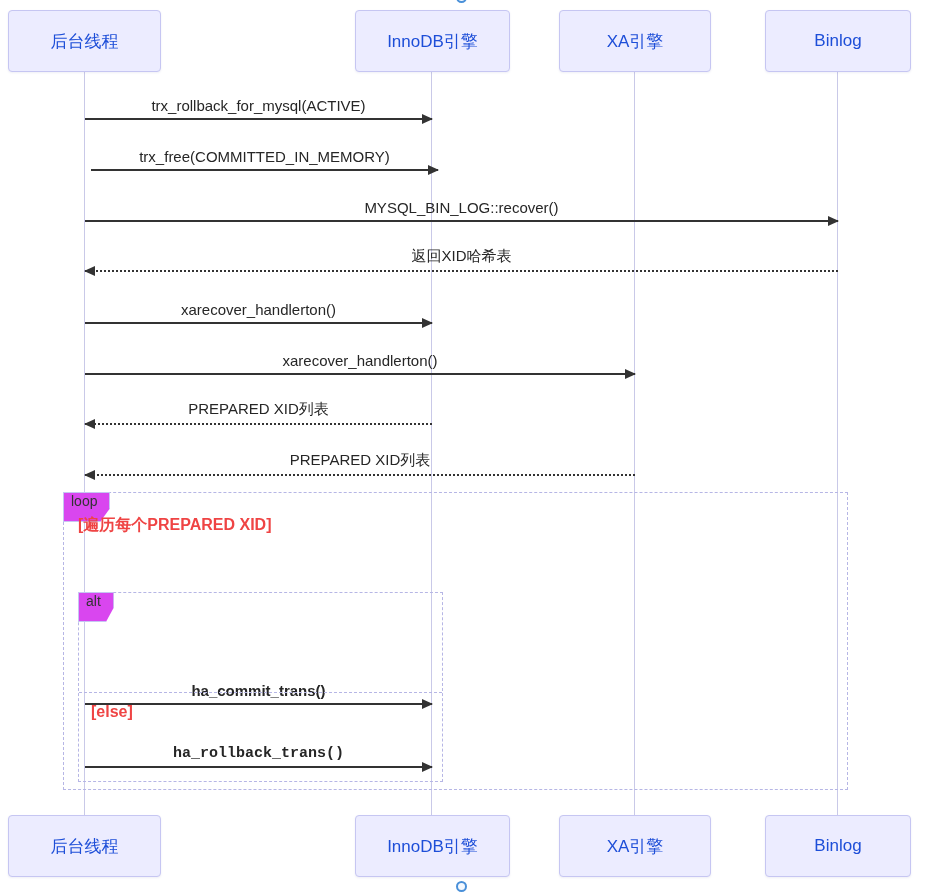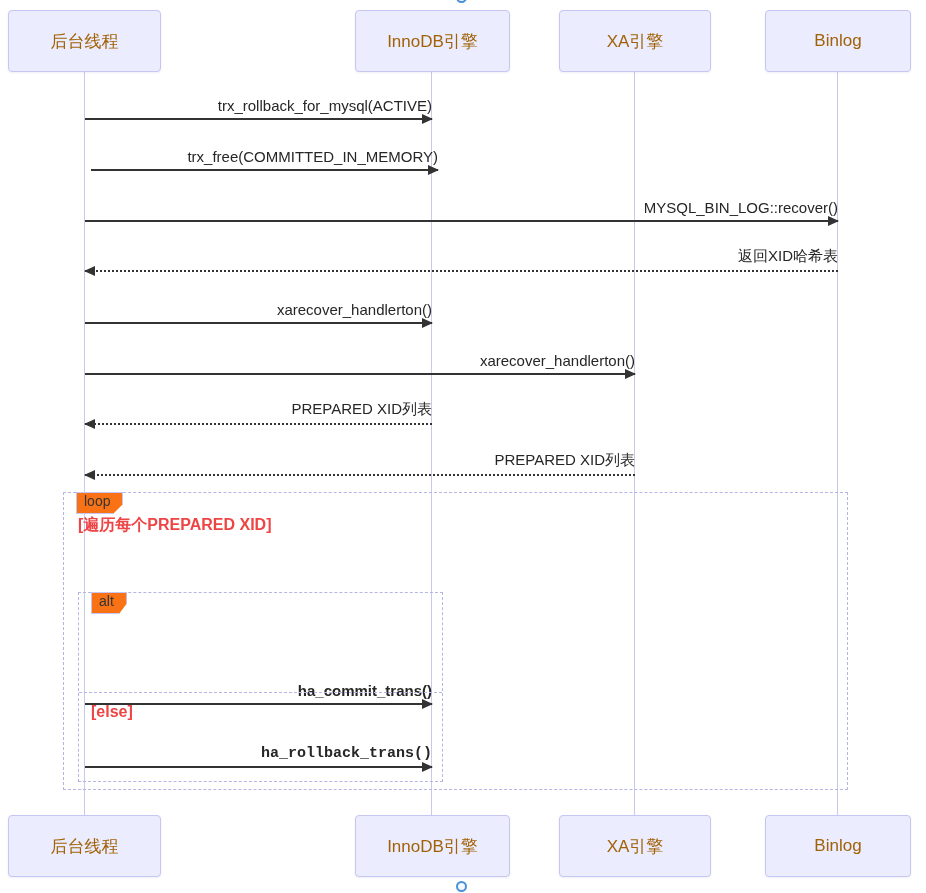"后台线程" .participant { color: #a16207 -> #1d4ed8 }
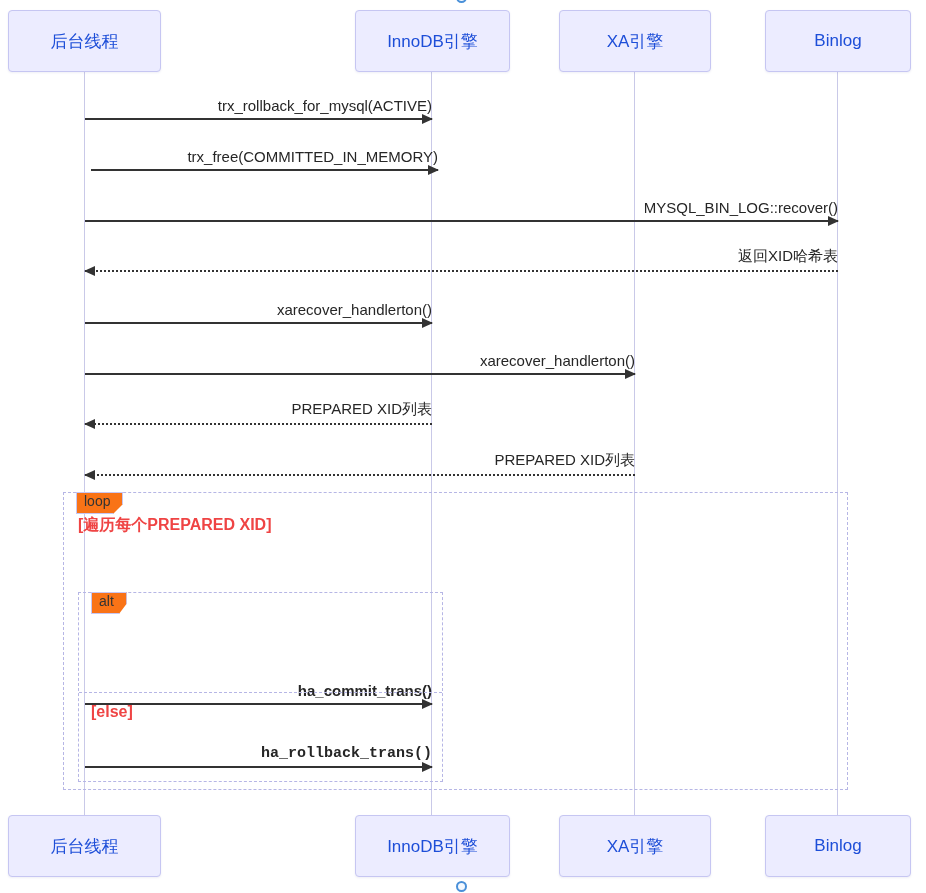"trx_rollback_for_mysql(ACTIVE)" .msg .mlabel { text-align: right -> center }
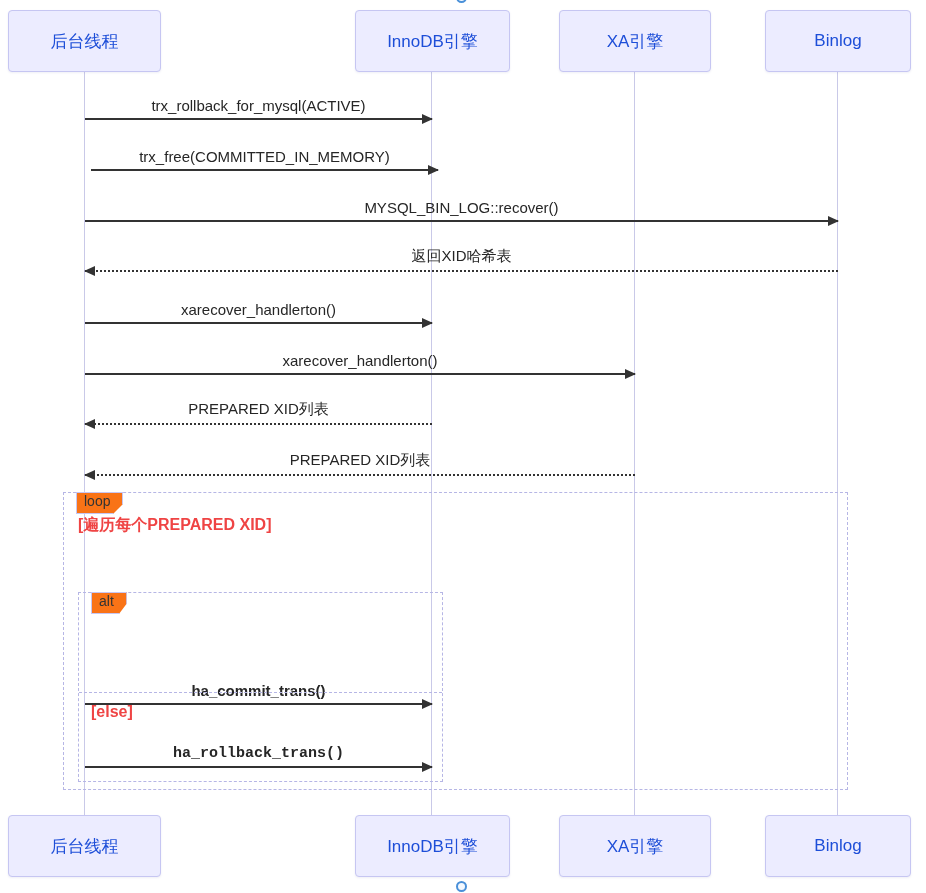"loop" .ftab { background: #f97316 -> #d946ef; margin-left: 13px -> none; padding: 0 12px 3px 7px -> 0 12px 11px 7px }
